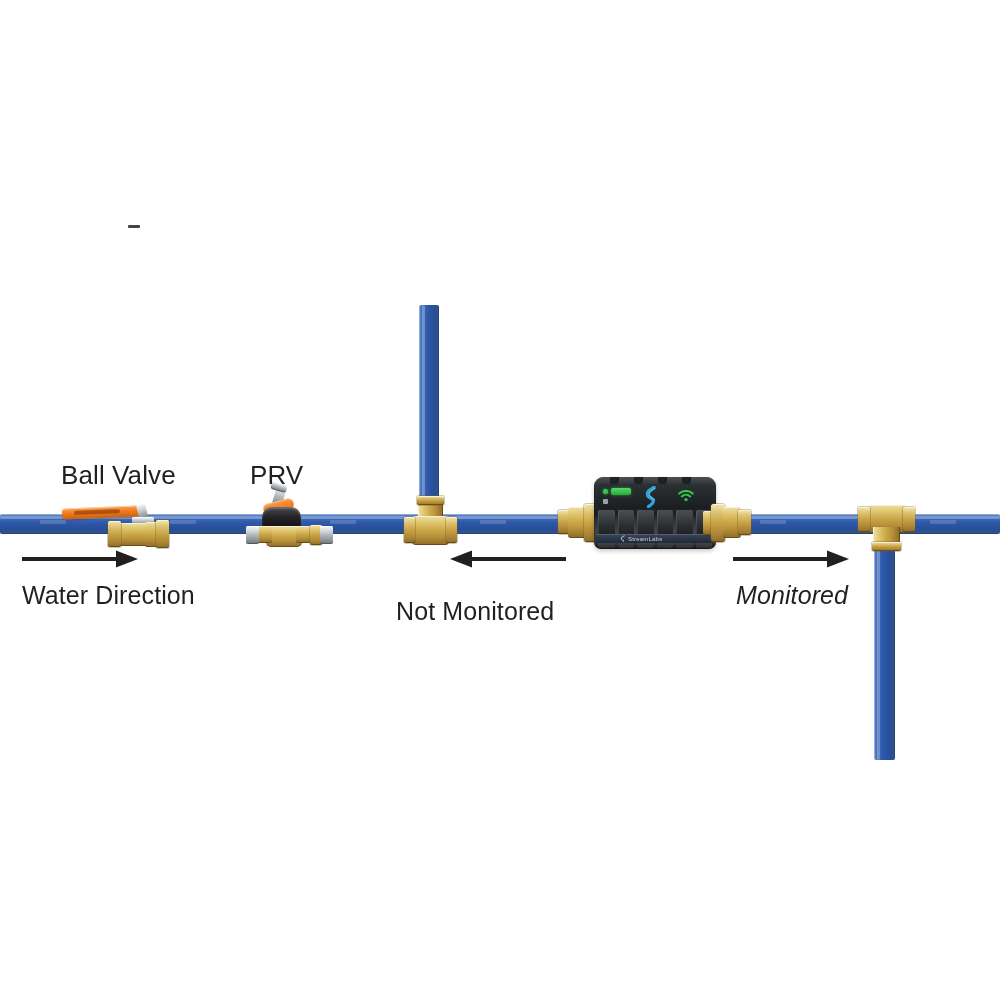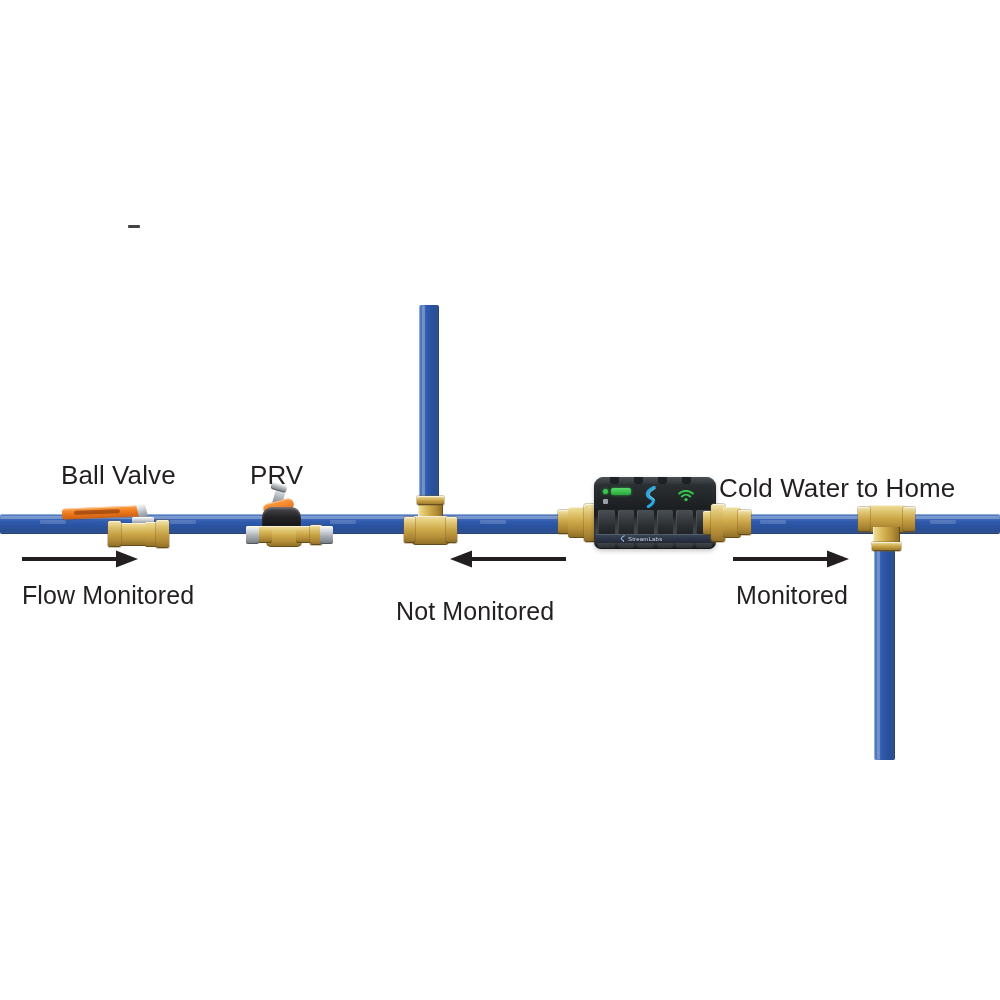"Cold Water to Home" div.lbl { html: <div>Cold Water to Home</div> -> none }
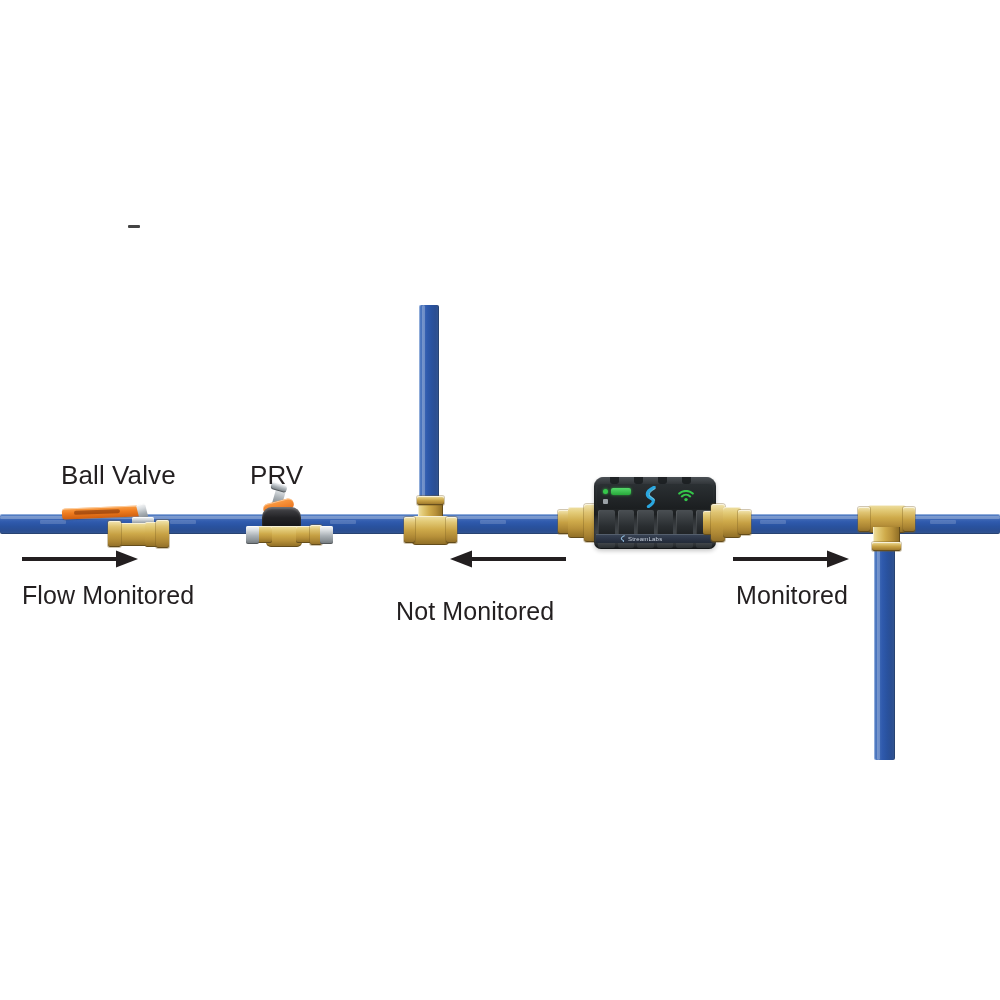"Flow Monitored" div.lbl { text: Flow Monitored -> Water Direction }
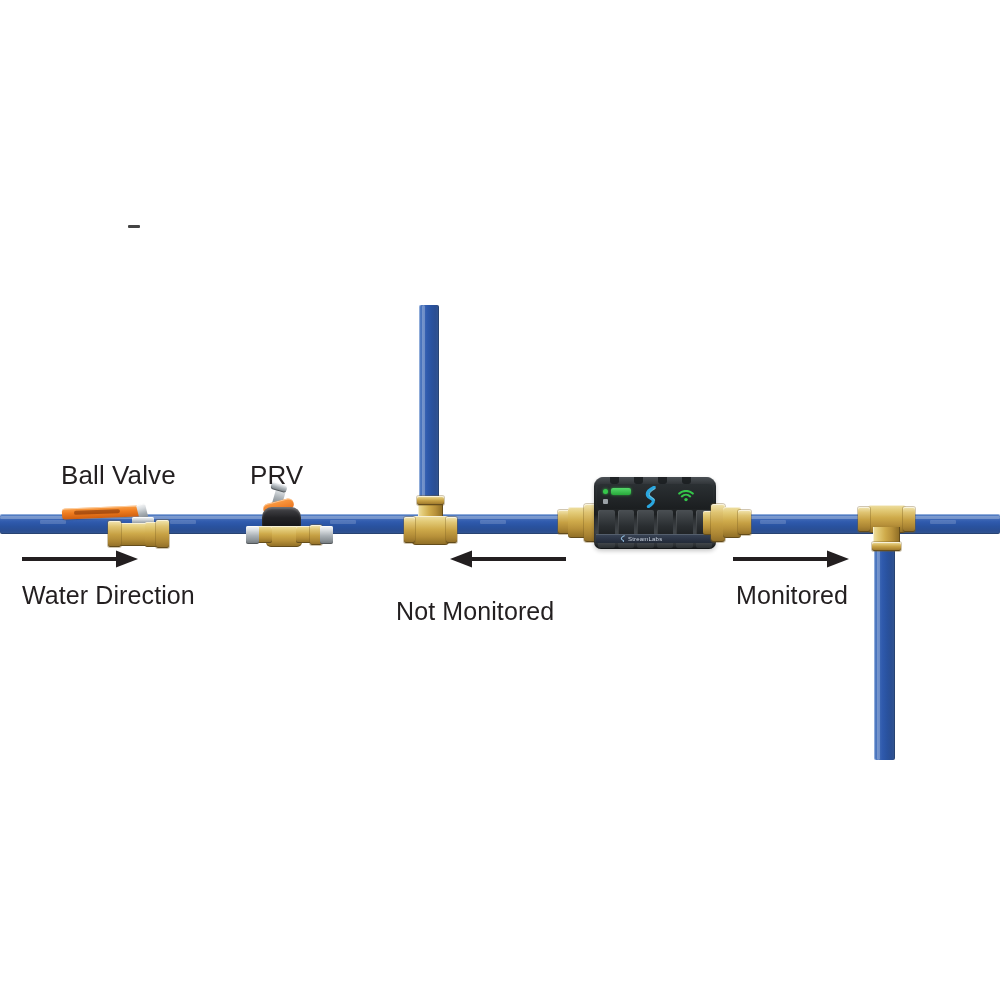"Monitored" div.lbl { font-style: none -> italic }
